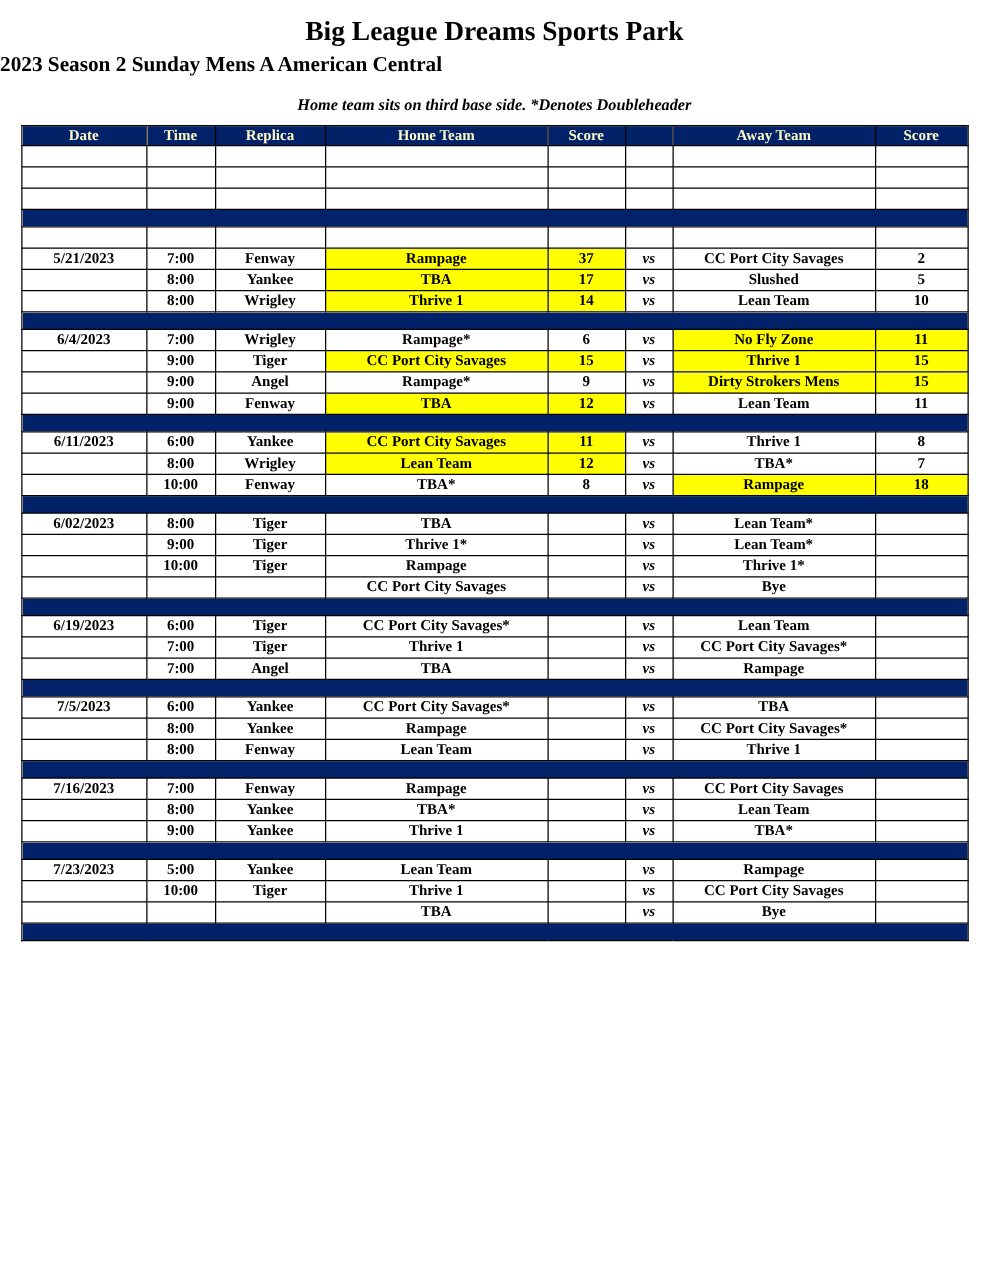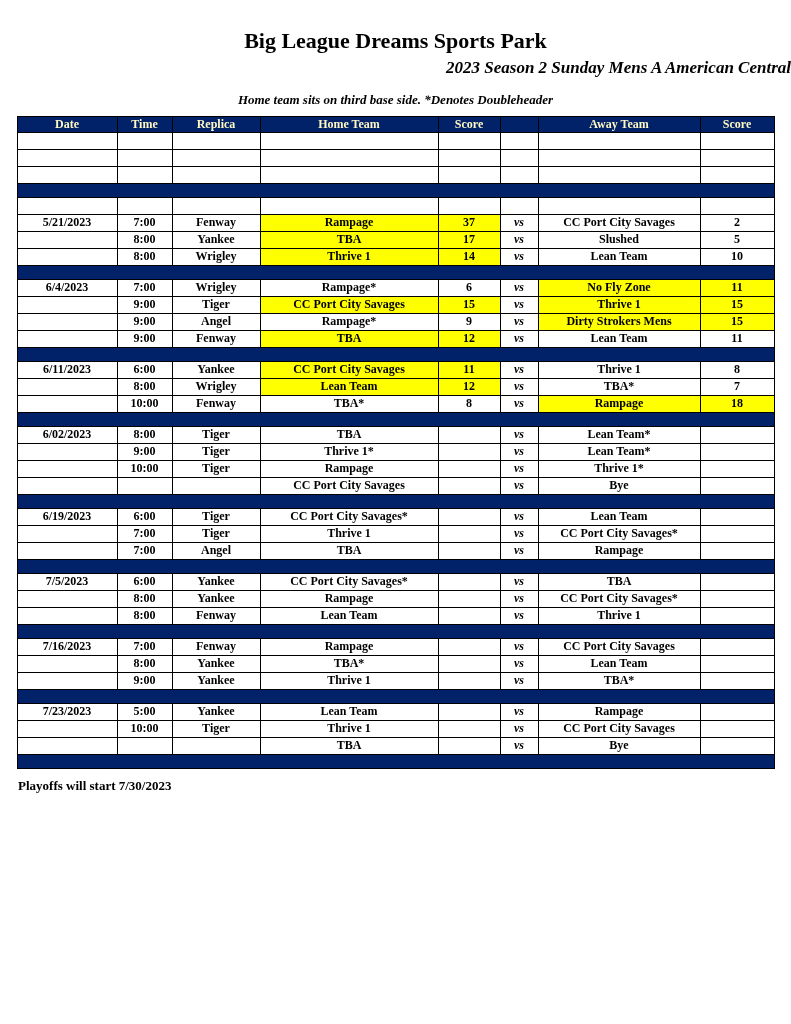"Big League Dreams Sports Park" .page { padding-top: 28px -> 12px }
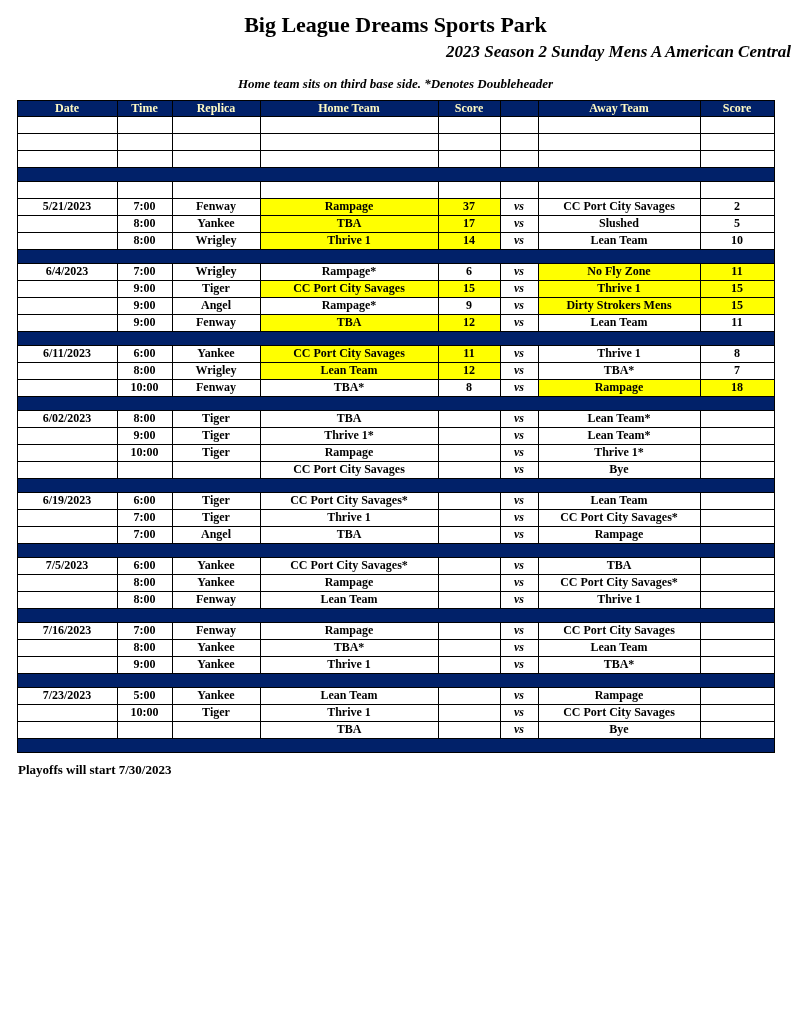"2023 Season 2 Sunday Mens" .subtitle { font-style: italic -> none; text-align: right -> left }
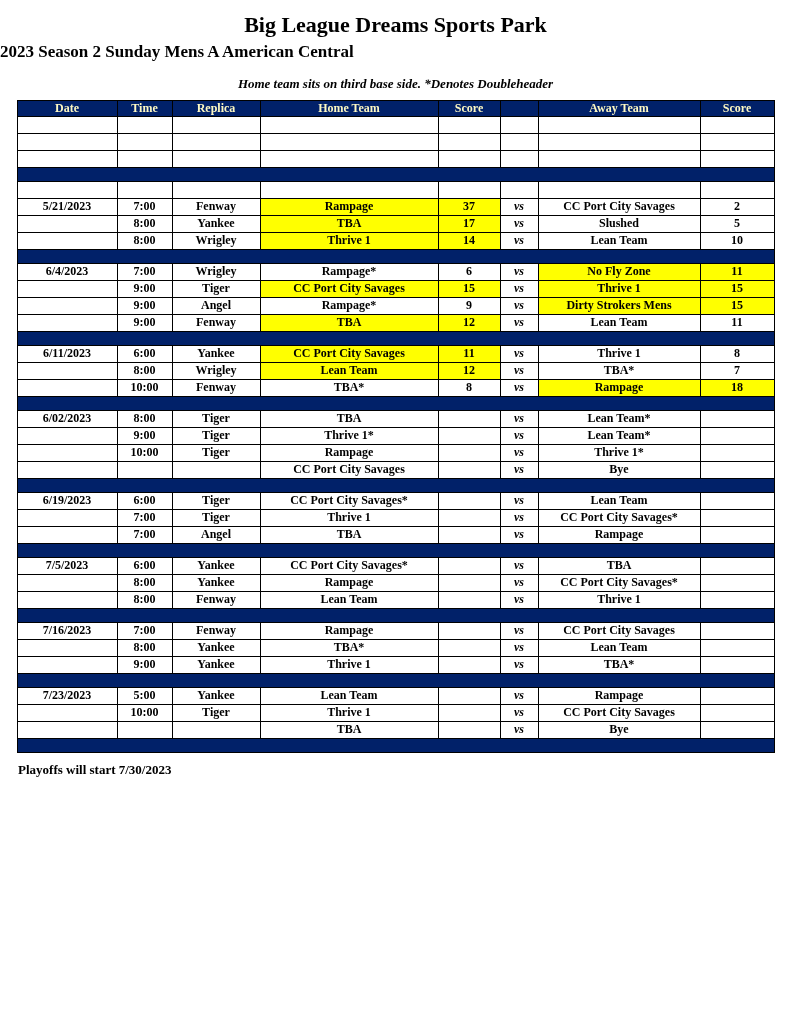"Playoffs will start 7/30/2023" div.footer-note { html: <div>Playoffs will start 7/30/2023</div> -> none }
